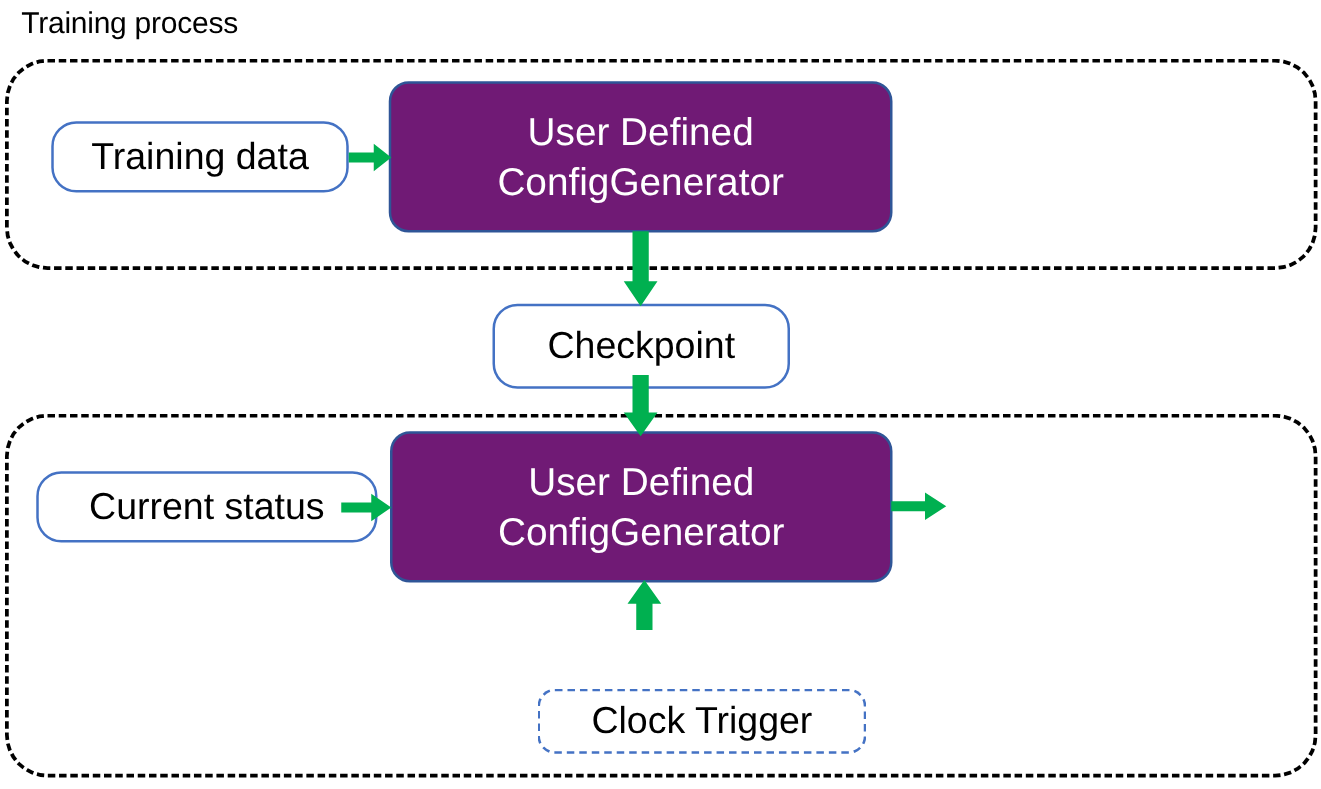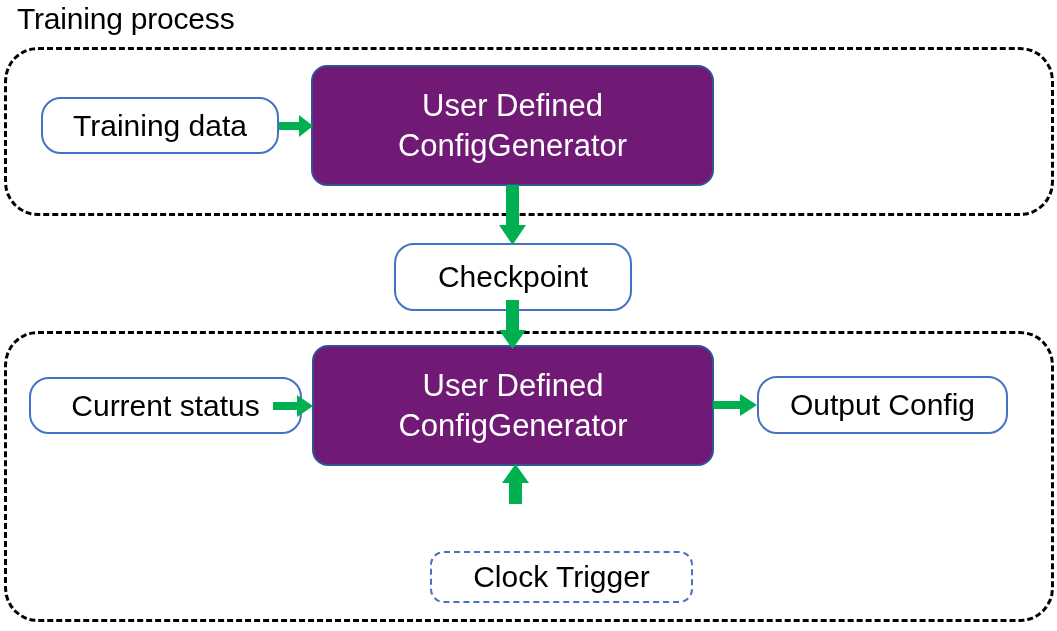"Training process" .section-caption { font-size: 30px -> 24px }
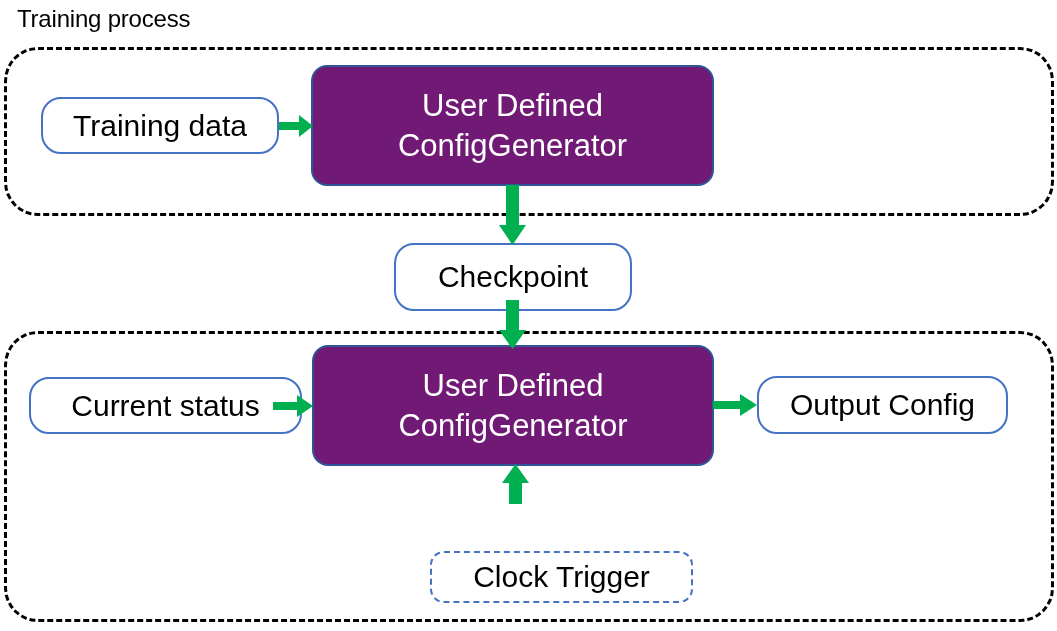"Output Config" div.node-box { html: <div>Output Config</div> -> none }
